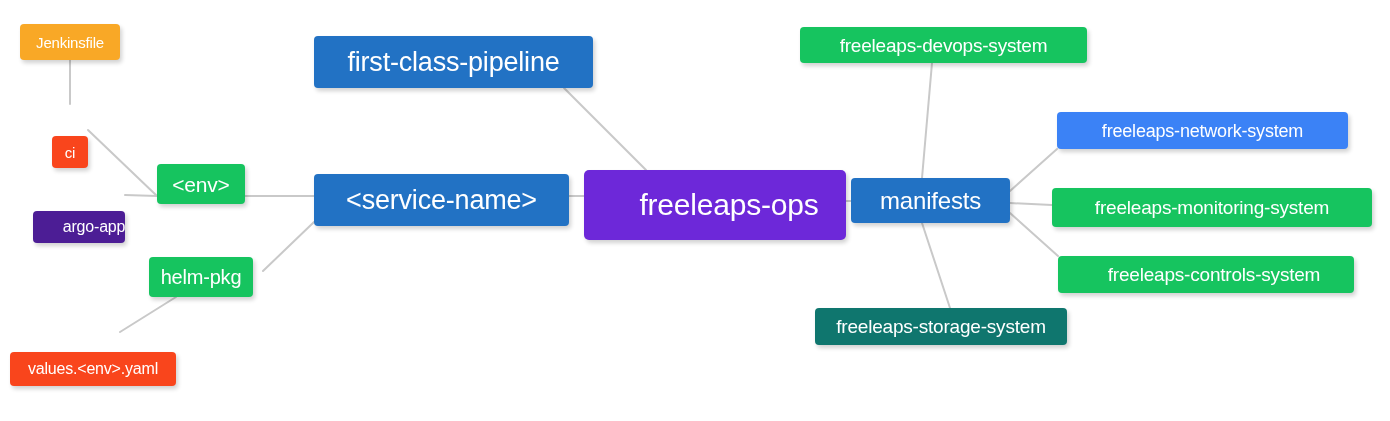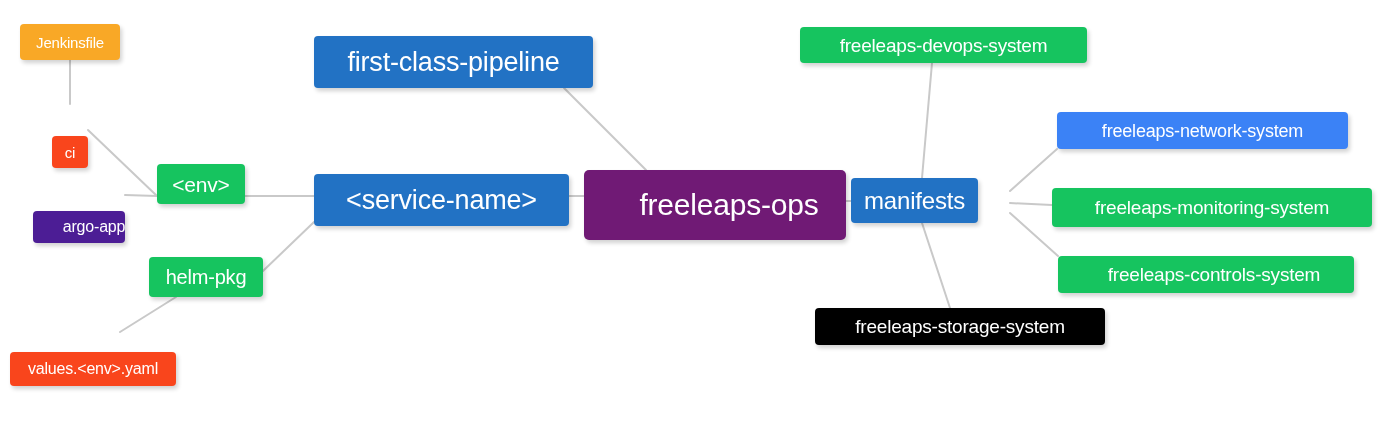"freeleaps-ops" .node-root { background: #701a75 -> #6d28d9 }
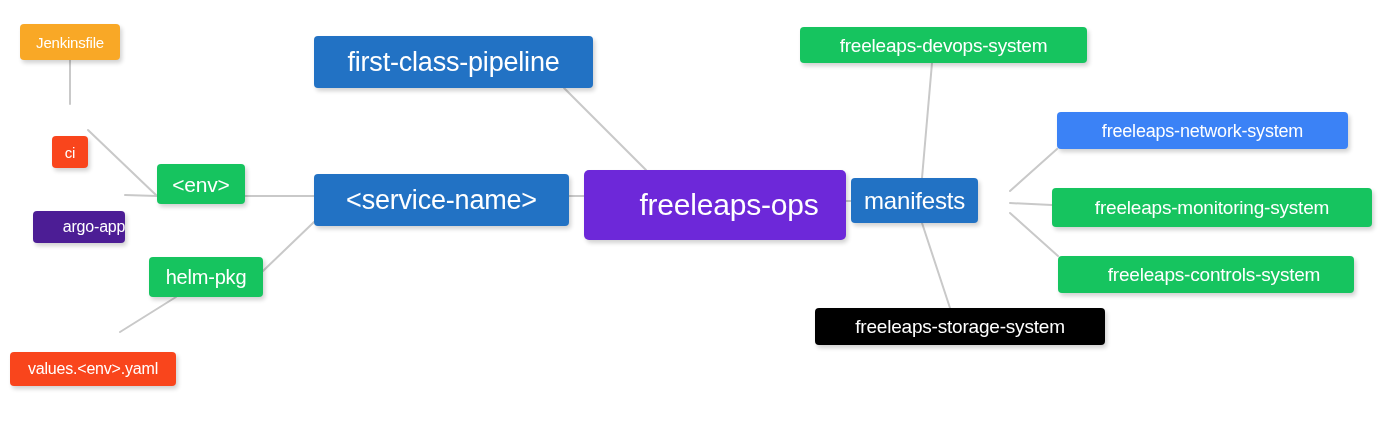"manifests" div.node { width: 127px -> 159px }
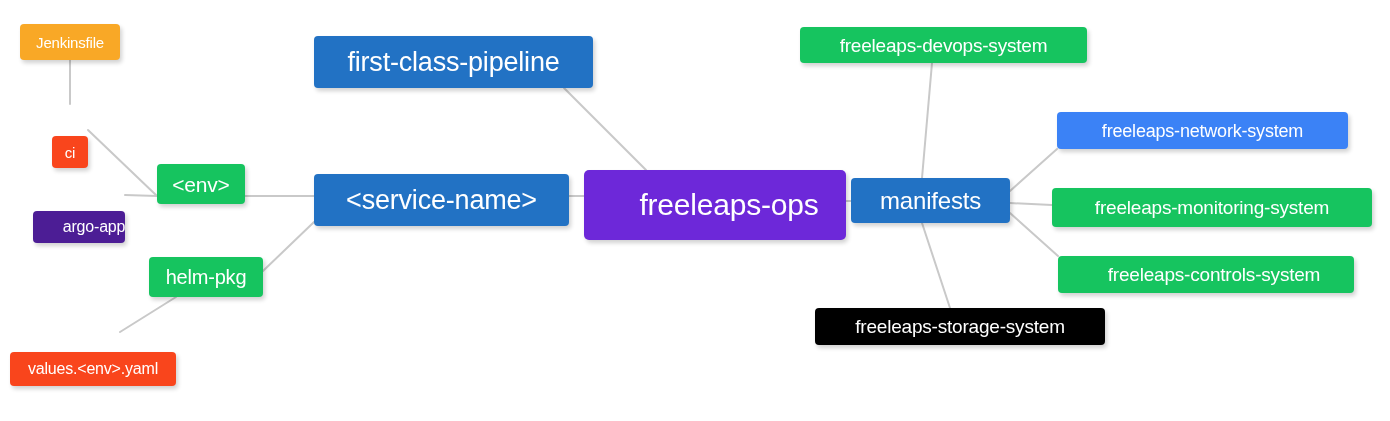"helm-pkg" div.node { width: 114px -> 104px }
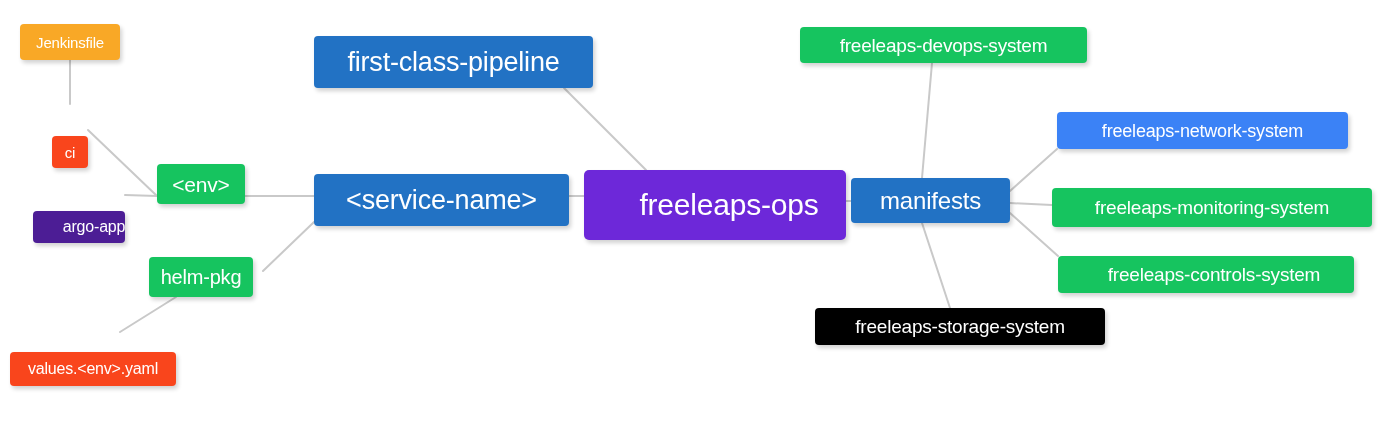"freeleaps-storage-system" div.node { background: #000000 -> #0f766e; width: 290px -> 252px }
